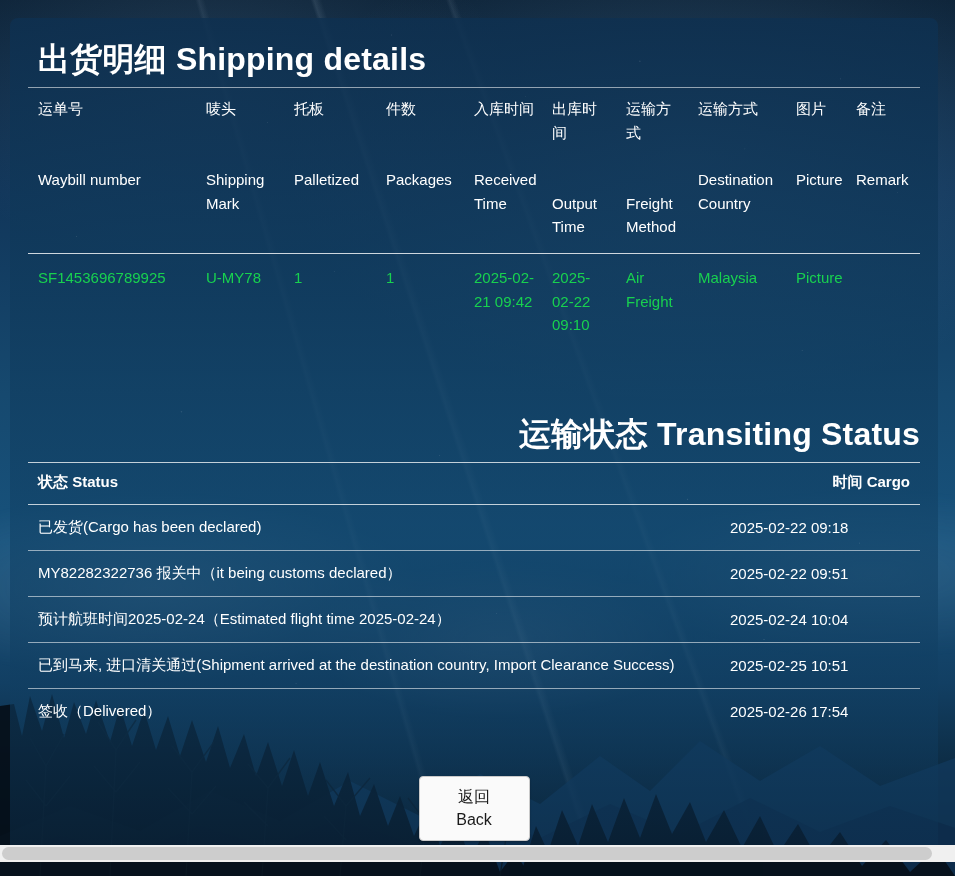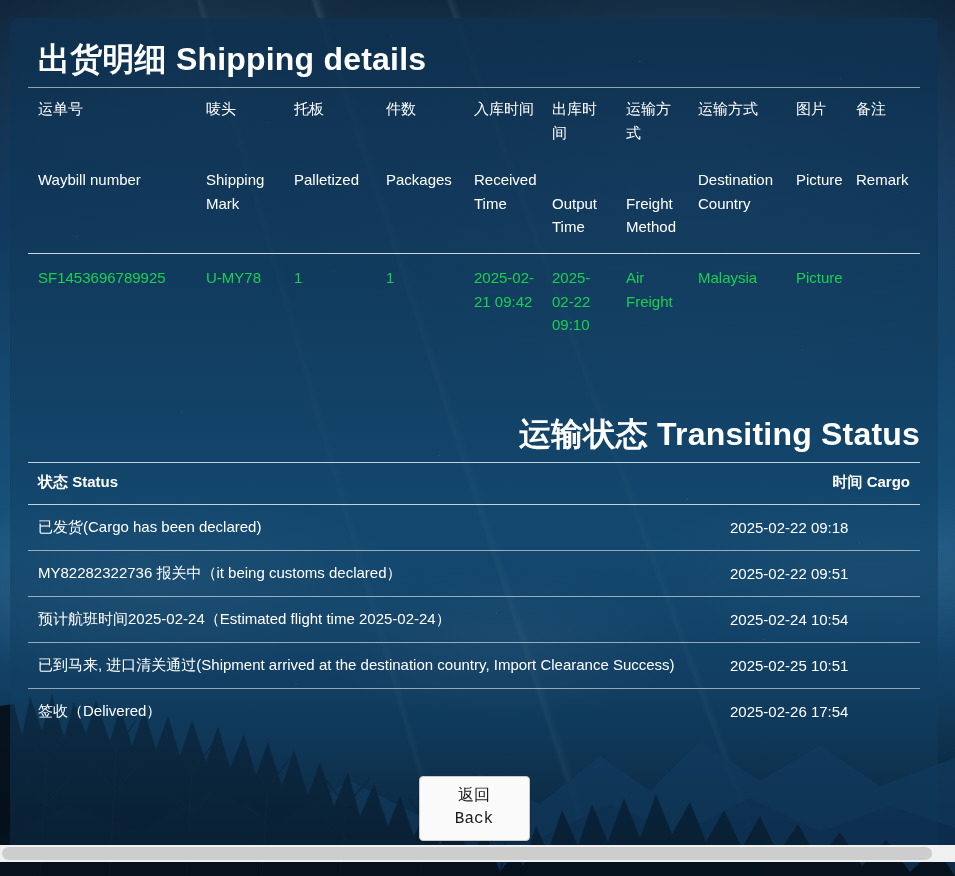"2025-02-24 10:54" td.time-cell { text: 10:54 -> 10:04 }
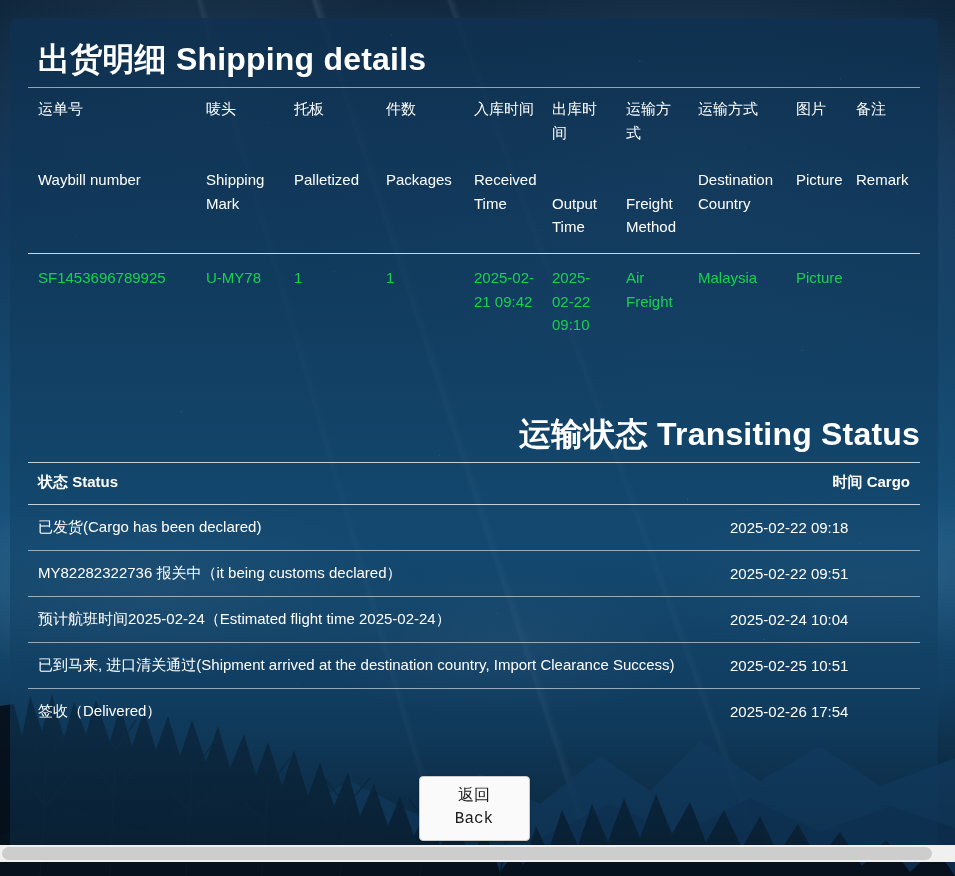"返回" .back-button { font-family: Liberation Mono, monospace -> Liberation Sans, sans-serif }
